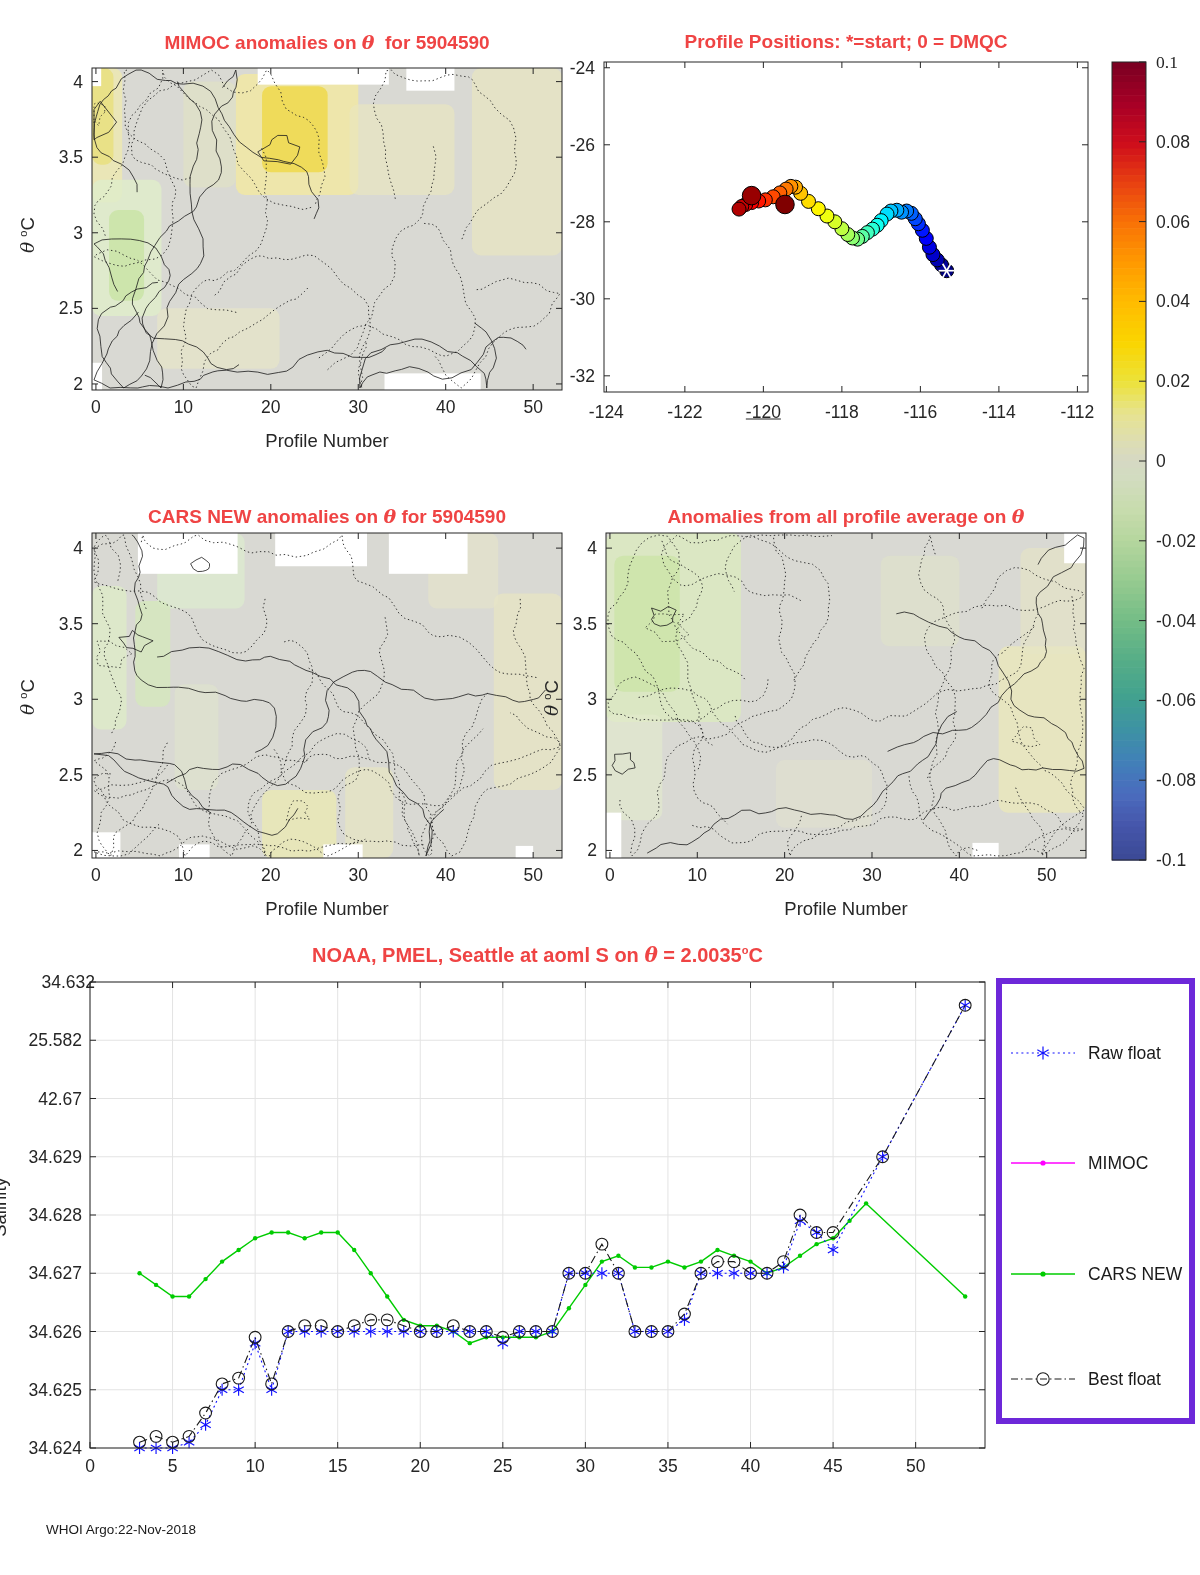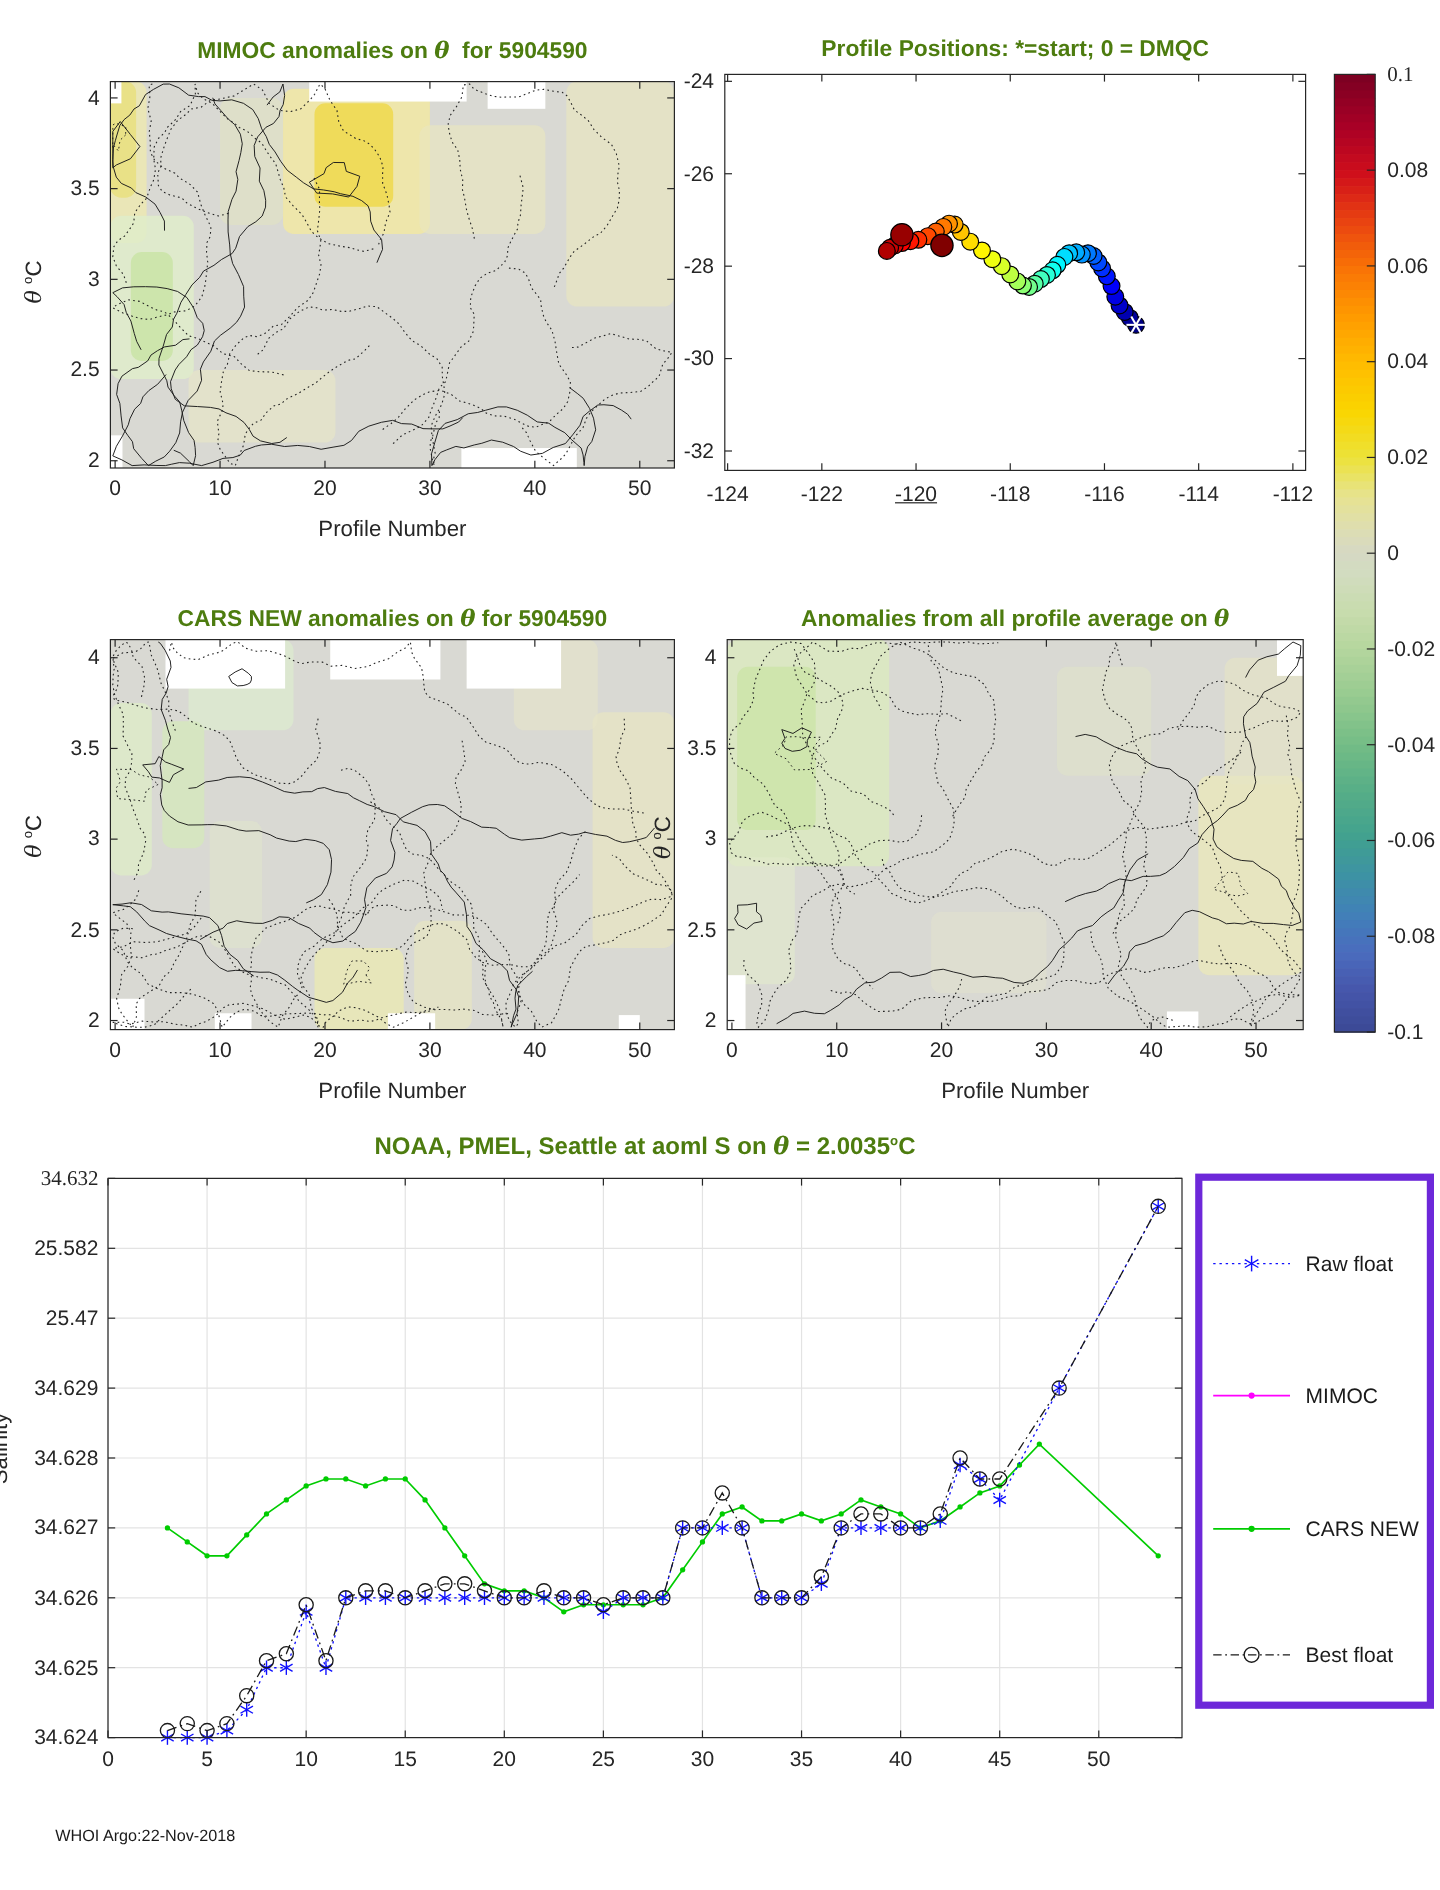"MIMOC anomalies on θ for" .title { color: #4d7c0f -> #ef4444 }
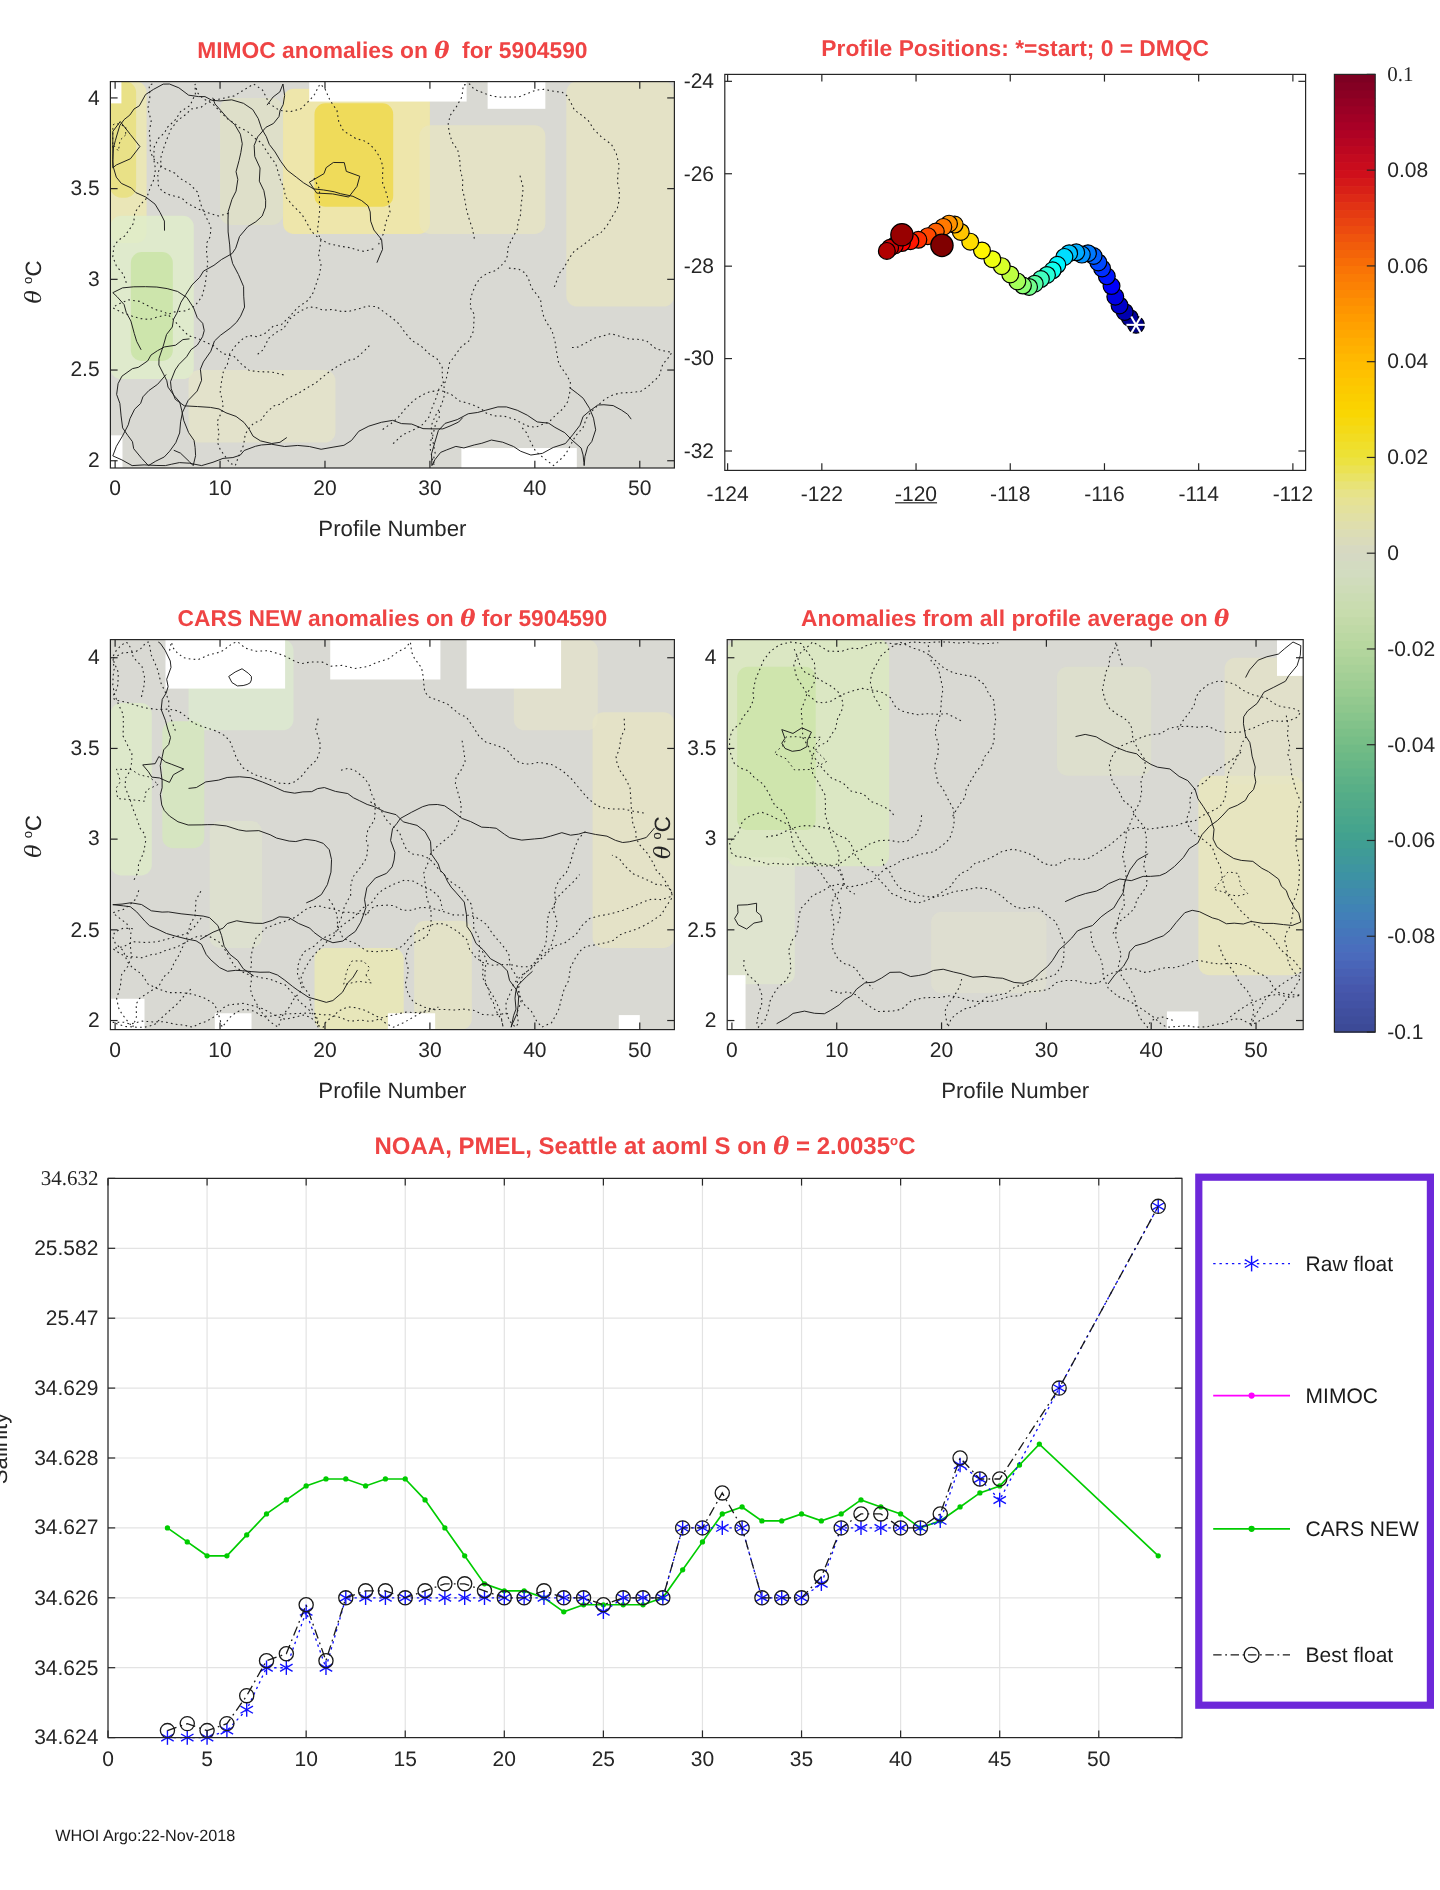"34.632" div.tick { font-family: Liberation Serif, serif -> none; left: 82px -> 95px }
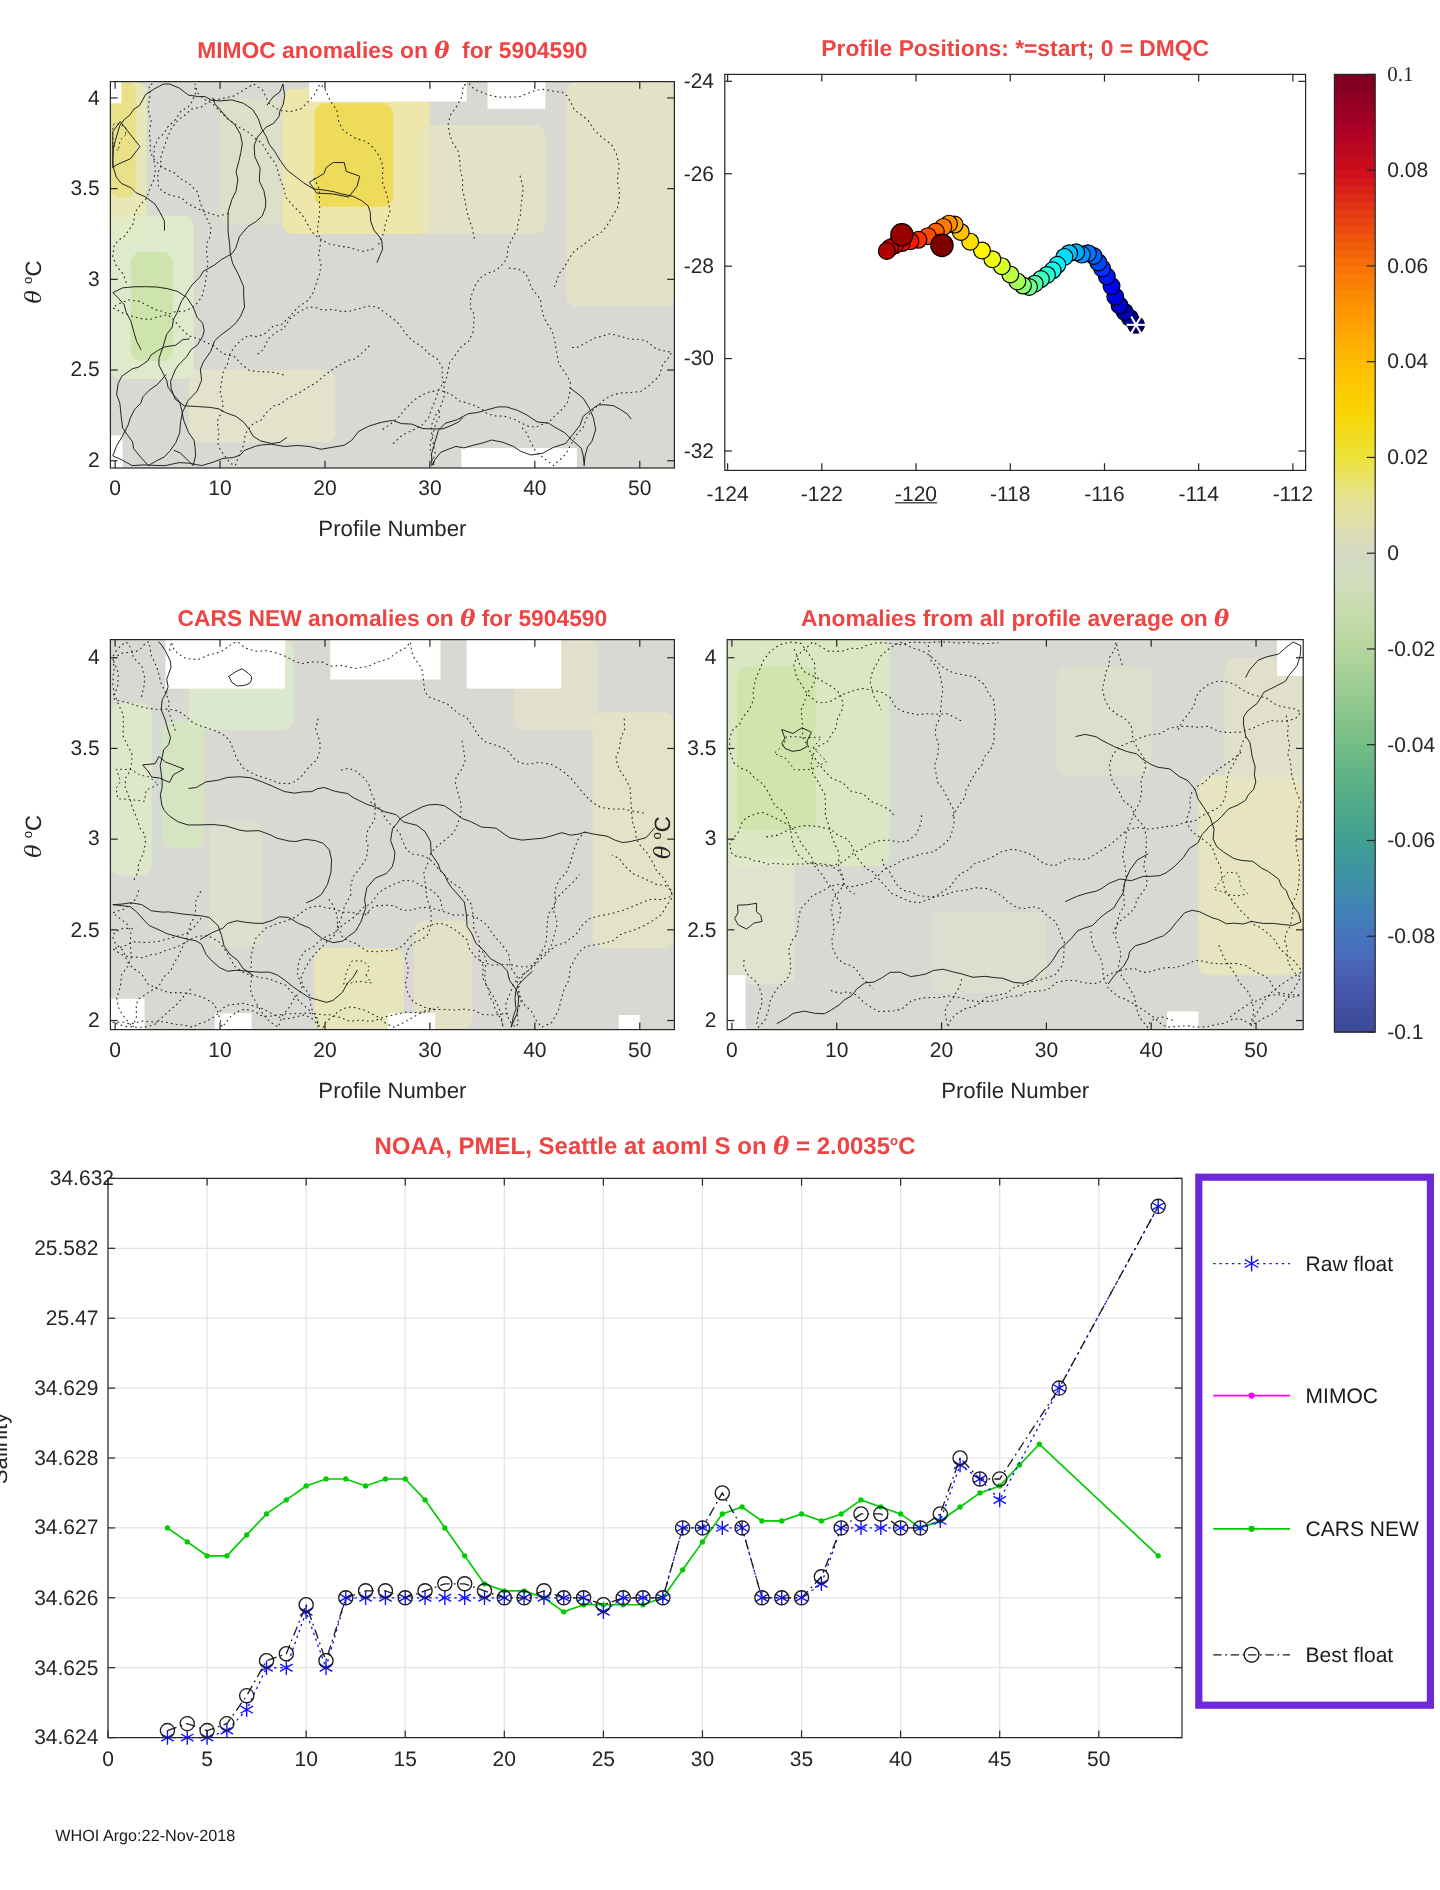"25.47" div.tick { text: 25.47 -> 42.67 }
